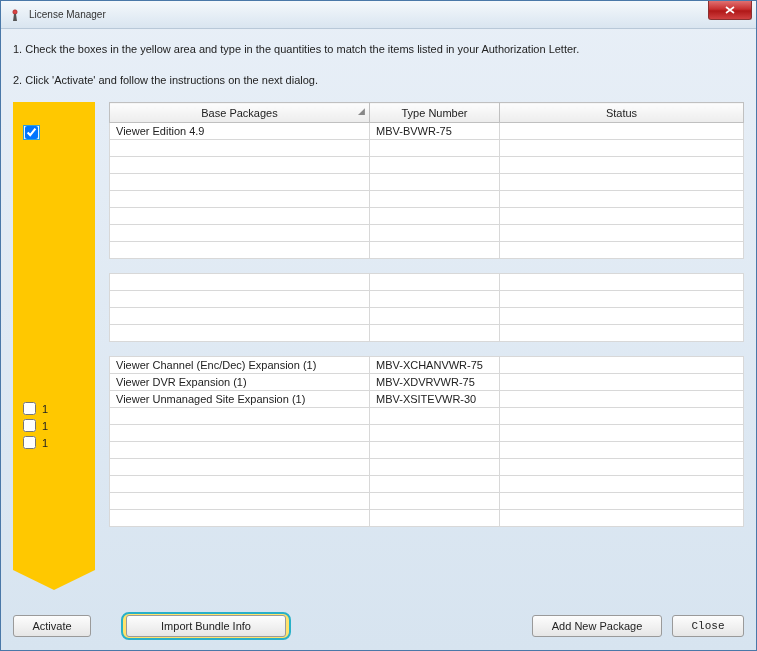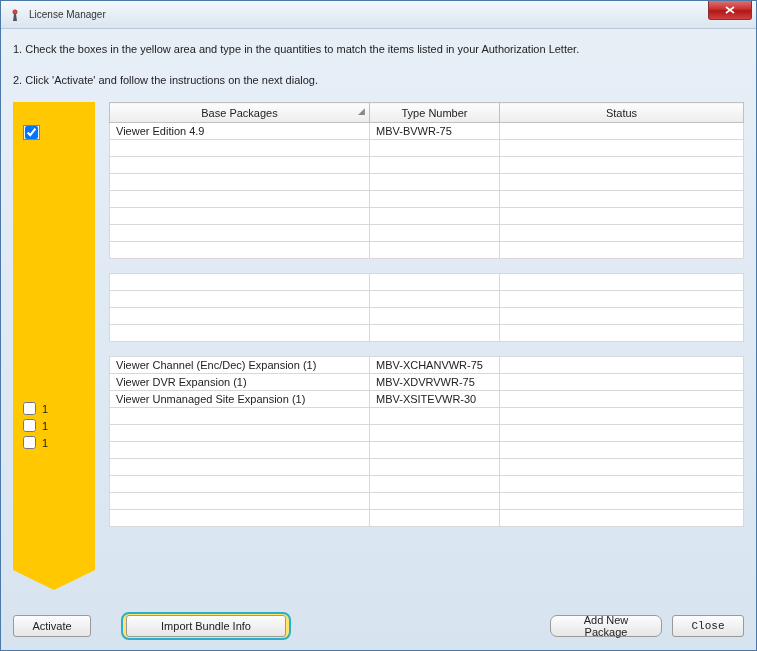"Add New Package" .btn.addpkg { border-radius: 7px -> none; width: 112px -> 130px }
